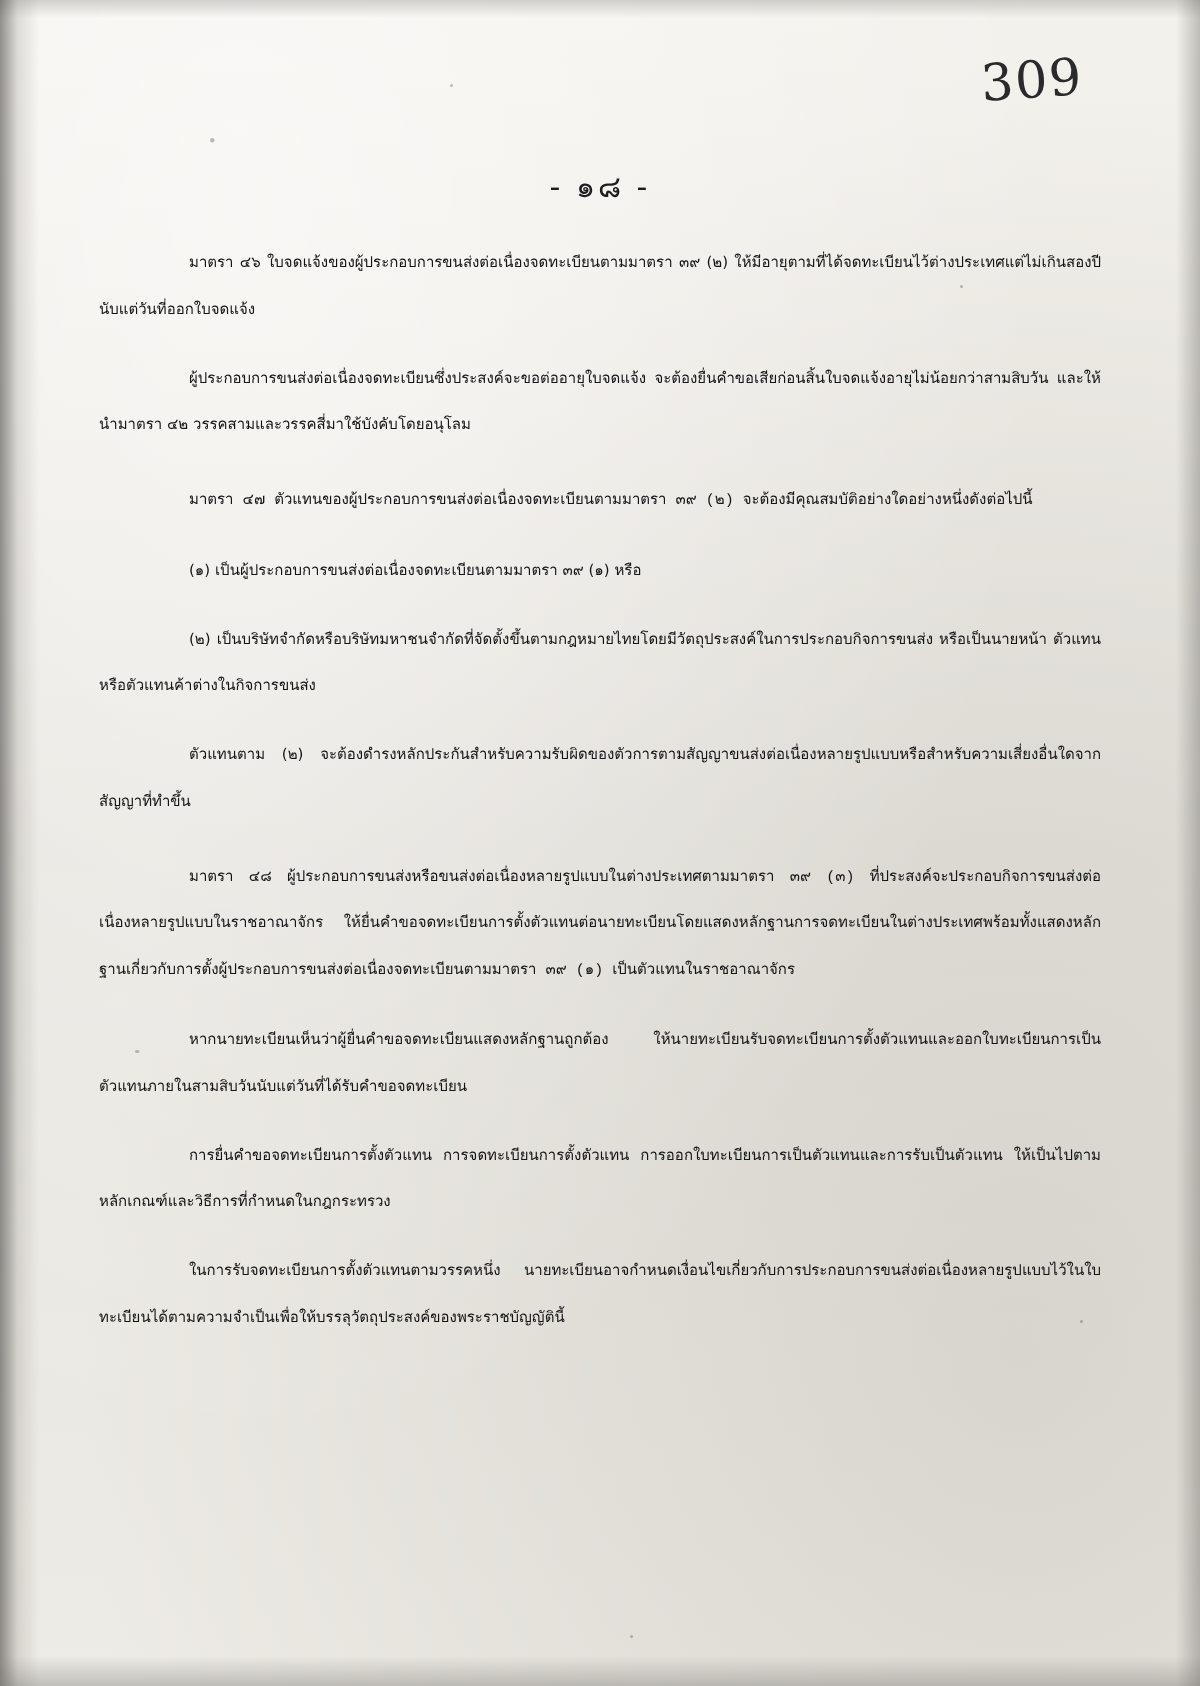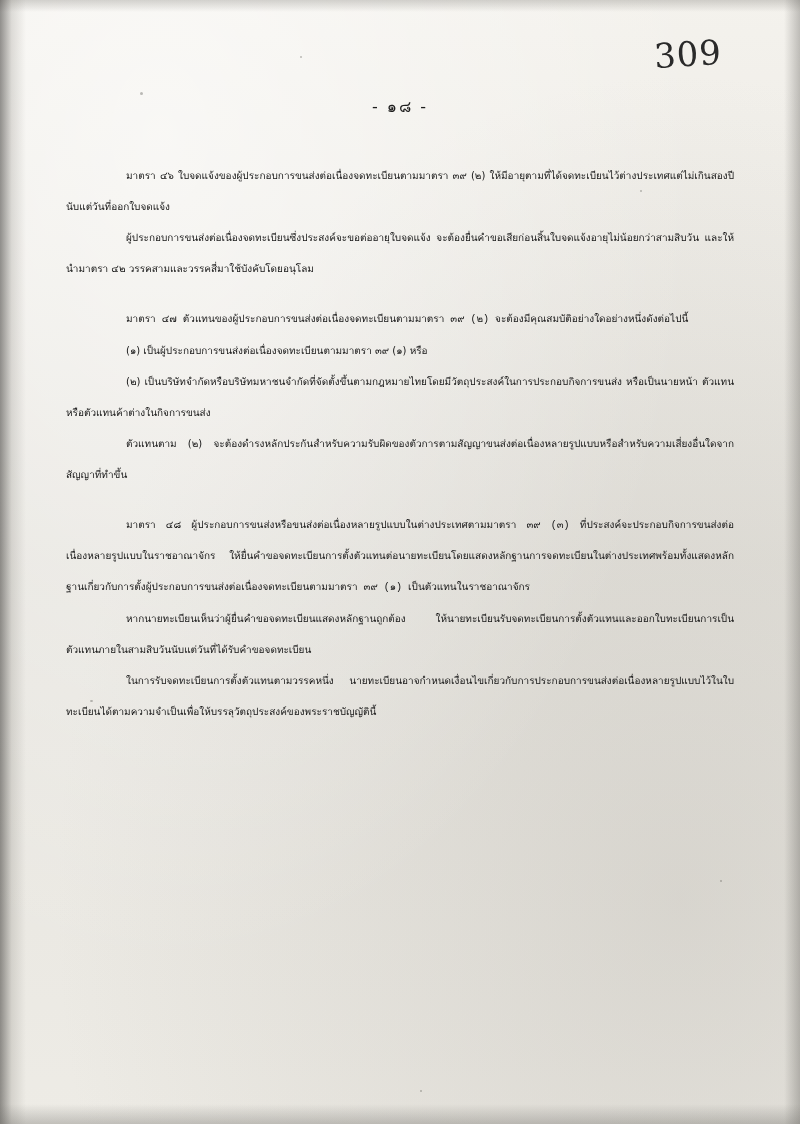"- ๑๘ -" .page-number { font-size: 16px -> 20px; top: 94px -> 108px }
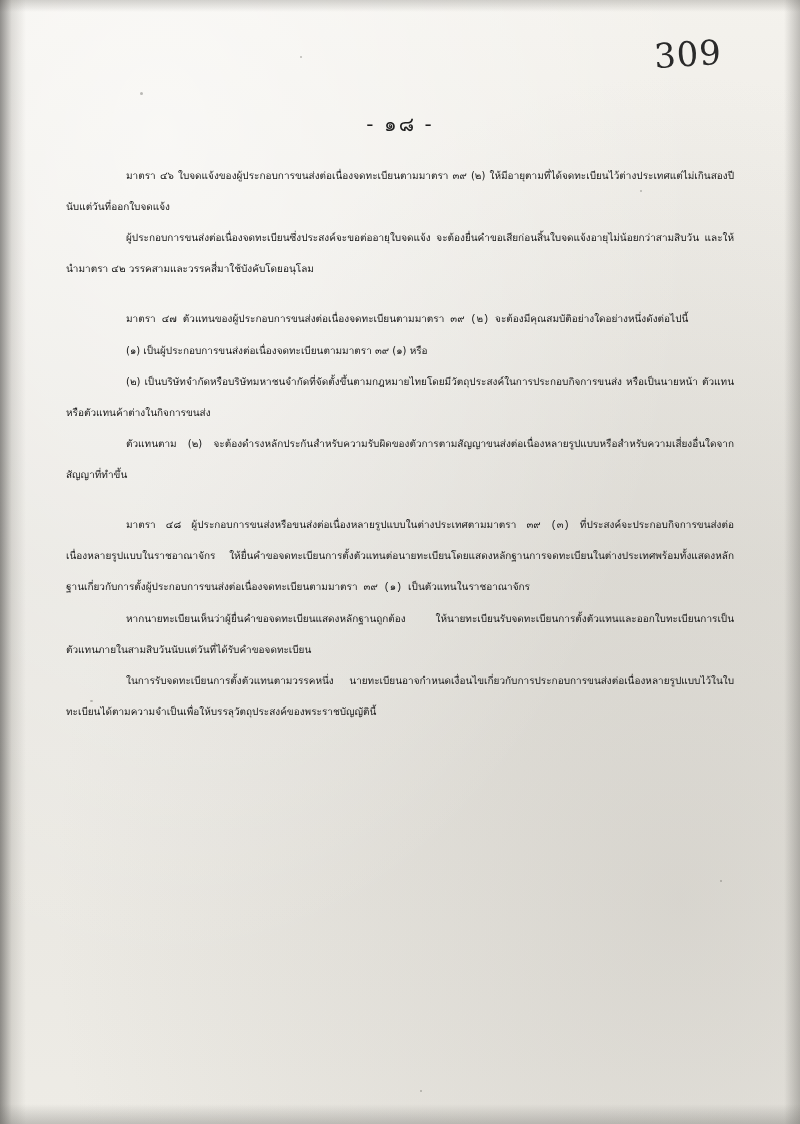"ผู้ประกอบการขนส่งต่อเนื่องจดทะเบียนซึ่งป" .para + .para { margin-top: 0px -> 15px }
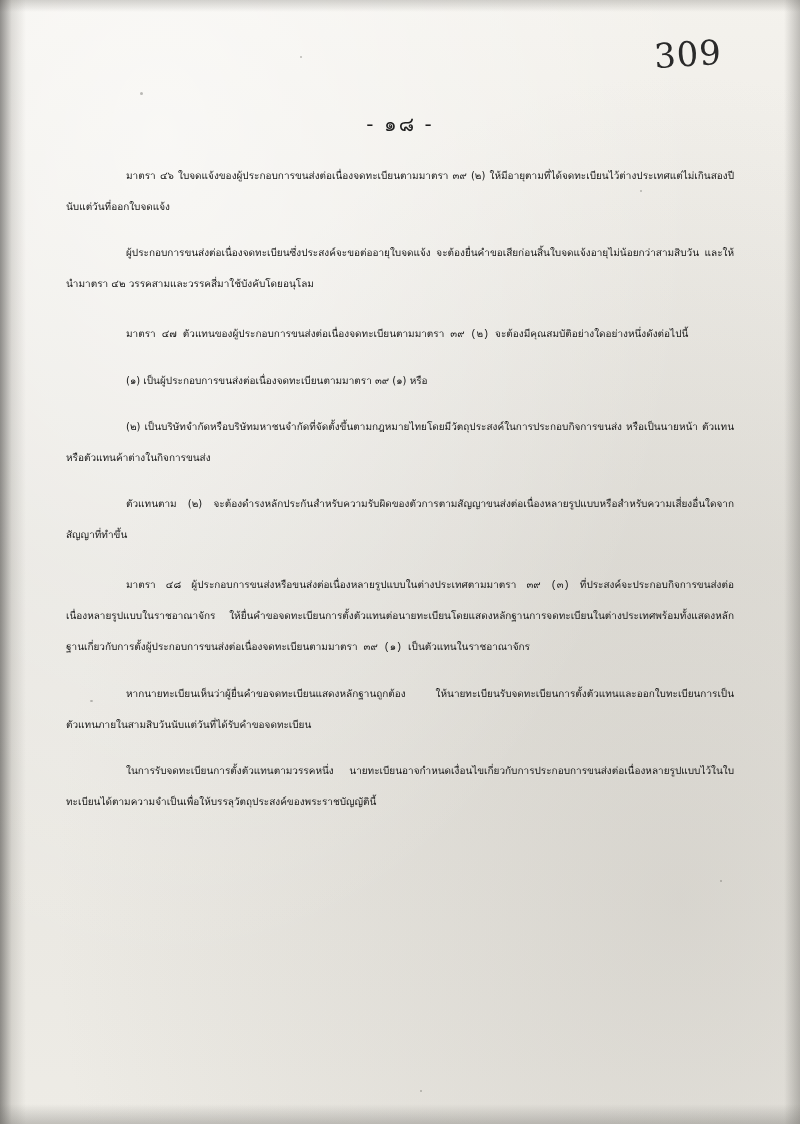"การยื่นคำขอจดทะเบียนการตั้งตัวแทน" p.para { html: none -> <p>การยื่นคำขอจดทะเบียนการตั้งตัวแทน การจดทะเบียนการตั้งตัวแทน การออกใบทะเบียนการเป็นตัวแทนและการรับเป็นตัวแทน ให้เป็นไปตามหลักเกณฑ์และวิธีการที่กำหนดในกฎกระทรวง</p> }
